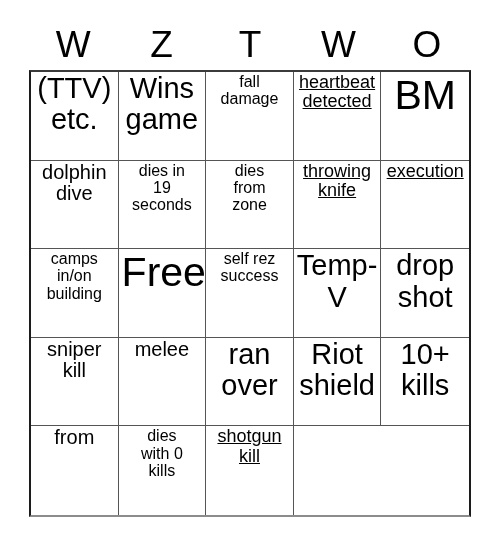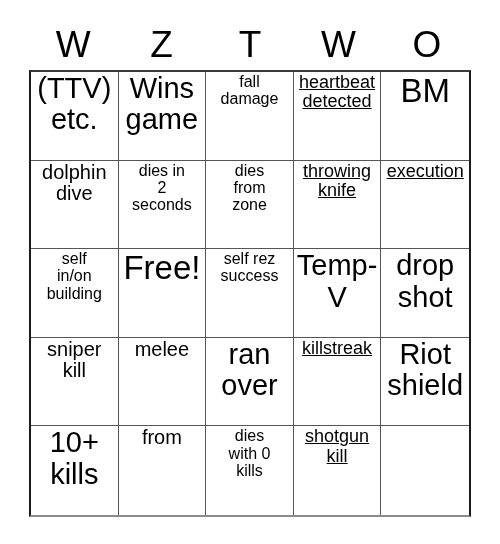"BM" .fs-xl { font-size: 33px -> 41px }
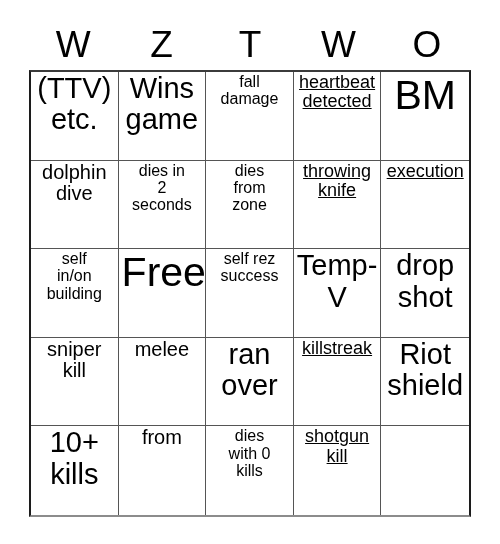"dies in" span.cell-text { text: 2 -> 19 }
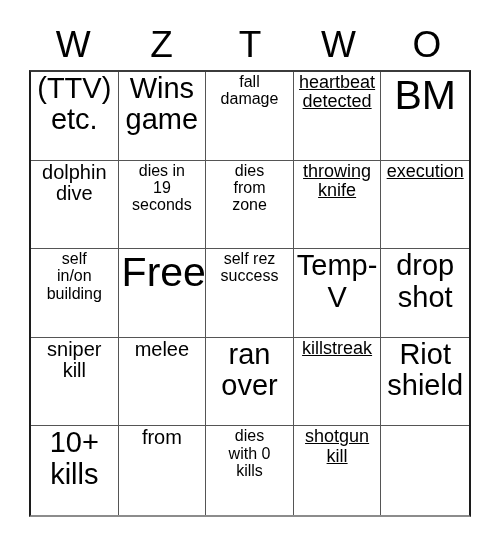"self" span.cell-text { text: self -> camps }
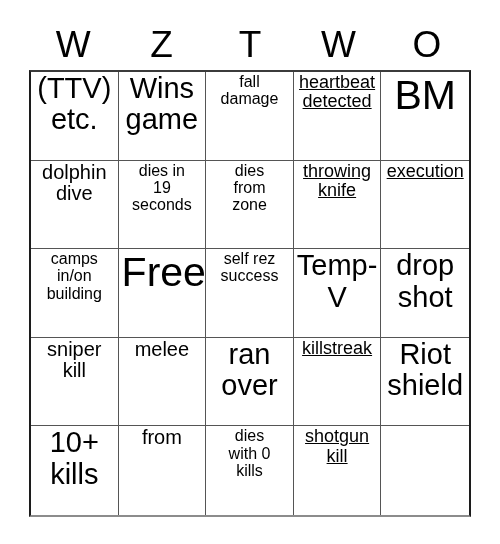"killstreak" div.cell { html: <div> <span>killstreak</span> </div> -> none }
